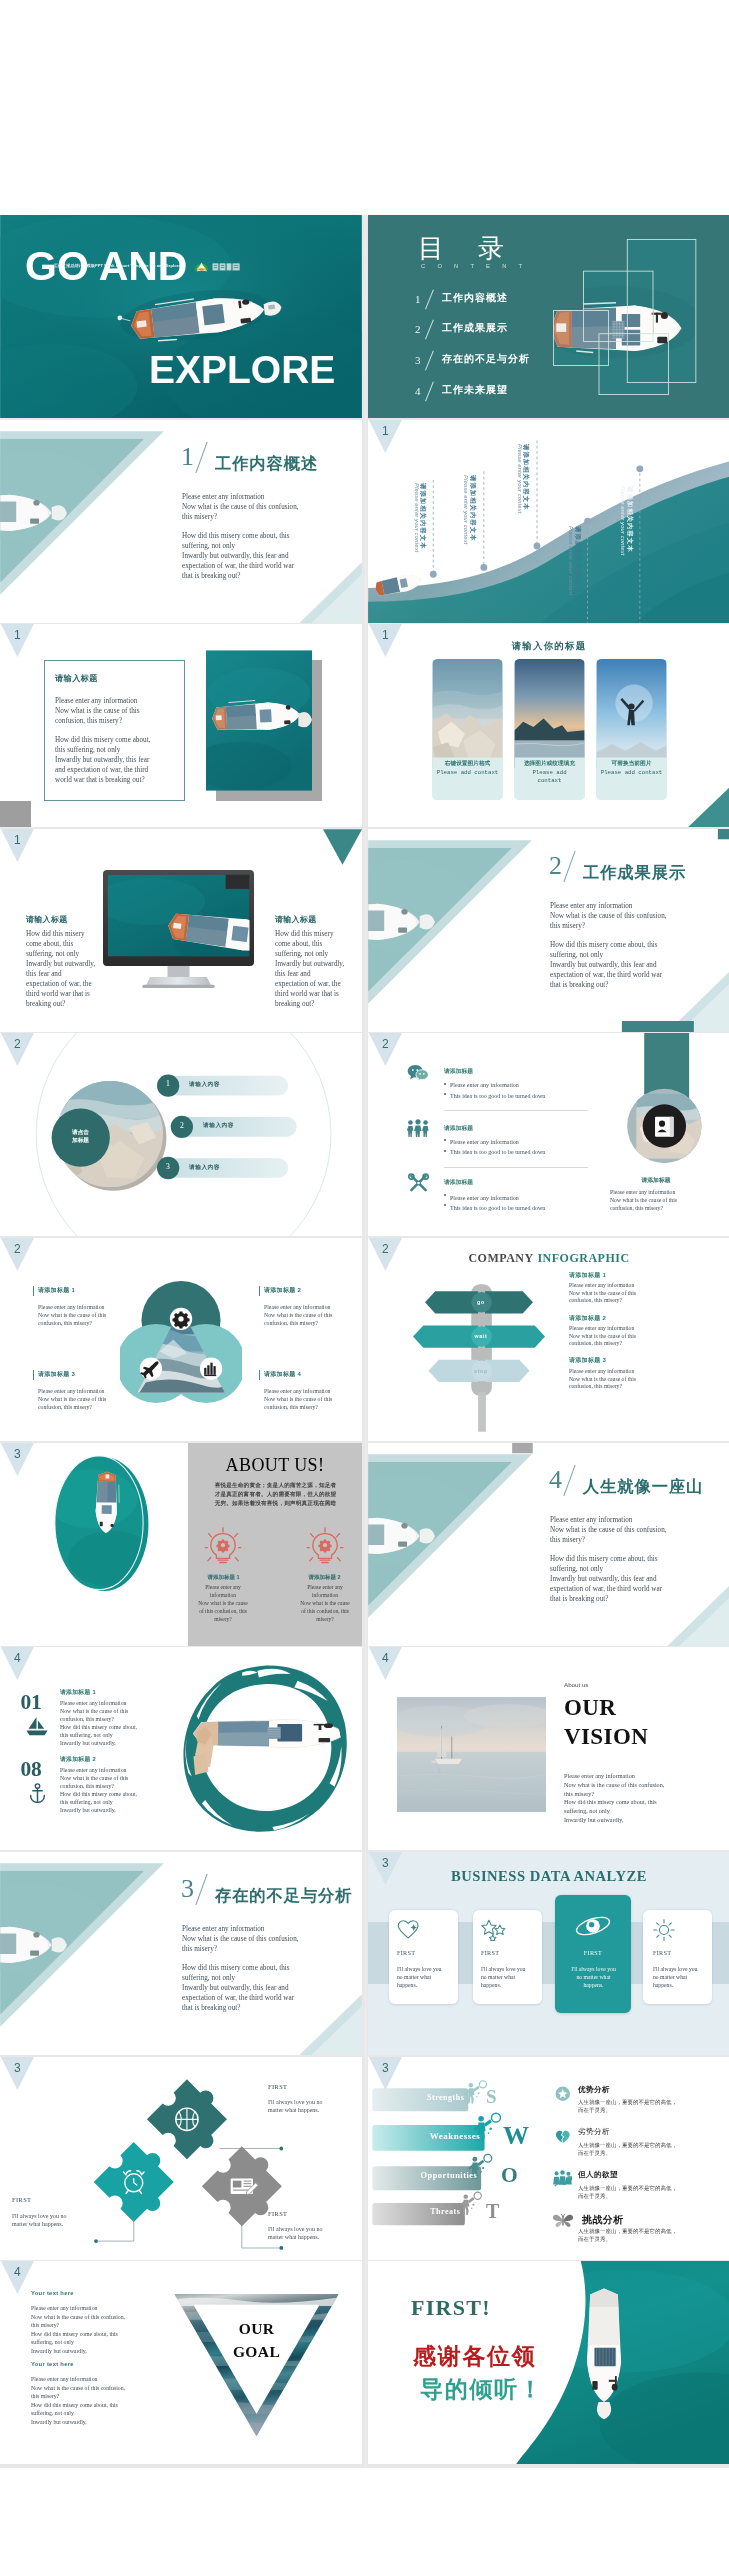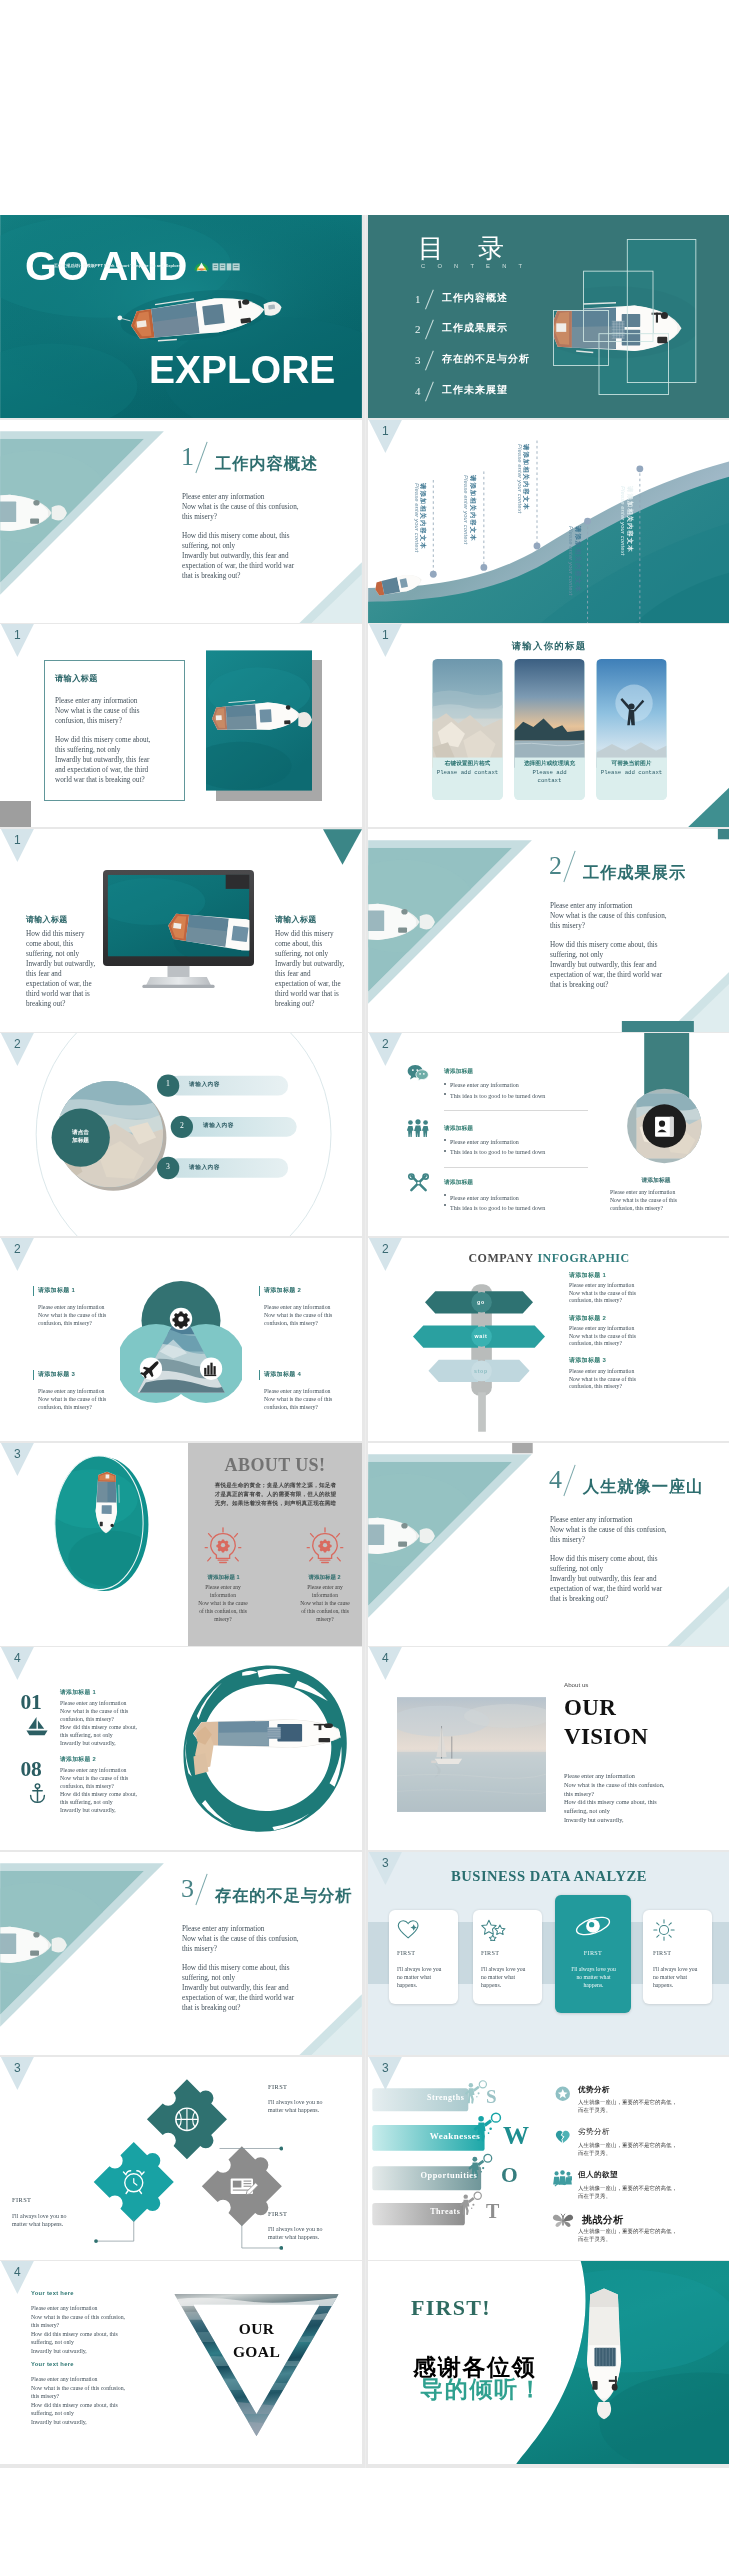"ABOUT US!" div.a { color: #737373 -> #000000; font-weight: bold -> normal }
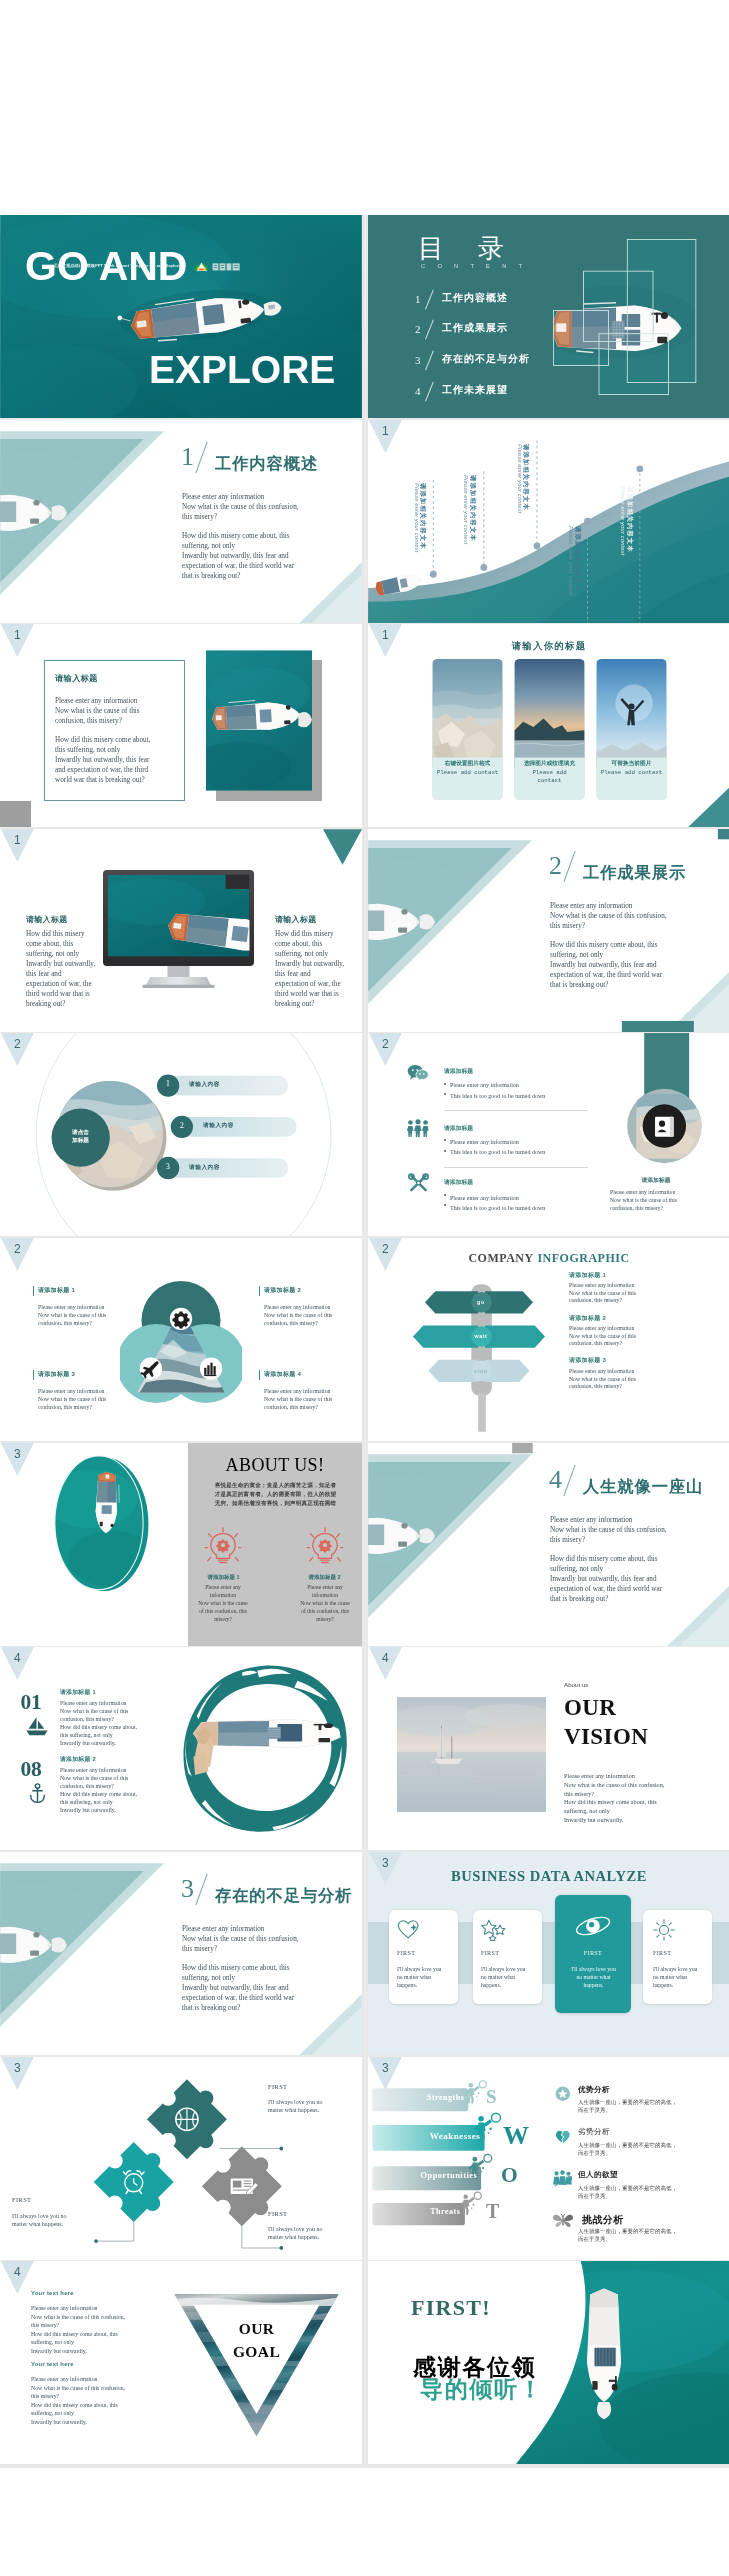"感谢各位领" div.a { color: #000000 -> #b91c1c; top: 90px -> 79px }
